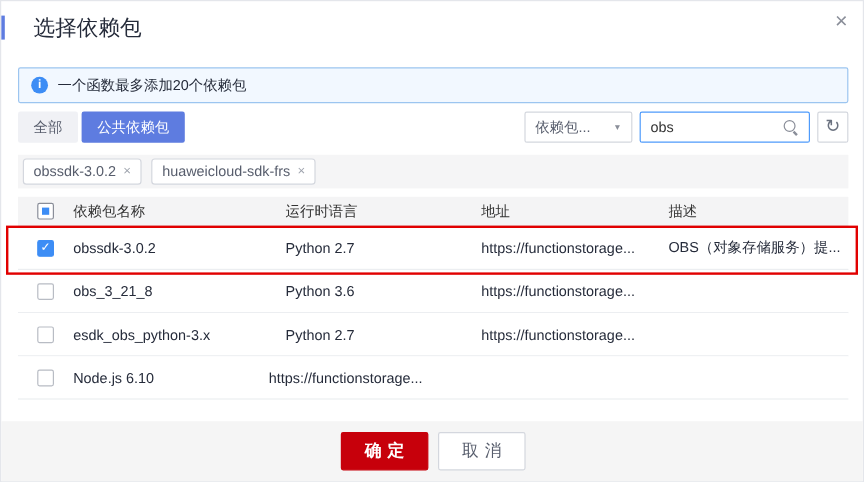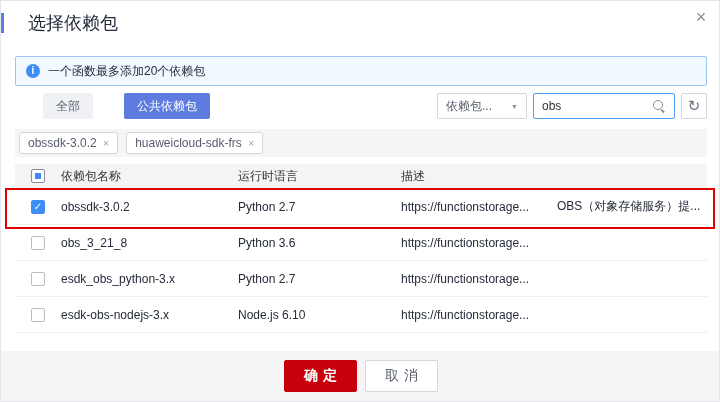"全部" .tab { margin-left: 28px -> none }
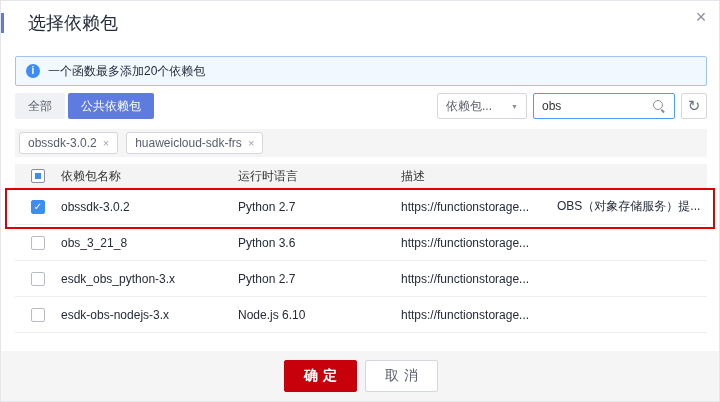"地址" div.col-addr { html: none -> <div>地址</div> }
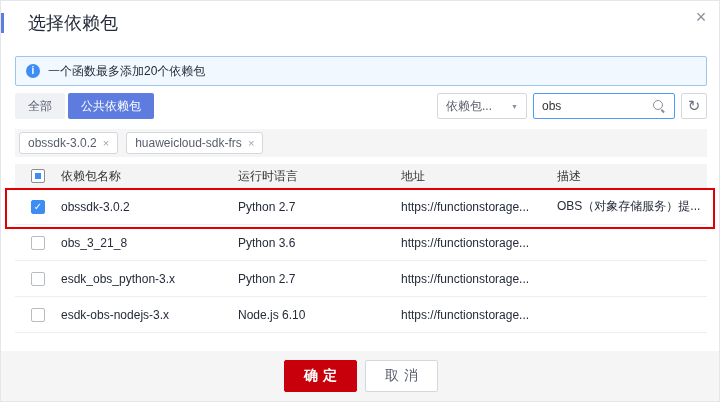"esdk-obs-nodejs-3.x" div.col-name { html: <div>esdk-obs-nodejs-3.x</div> -> none }
